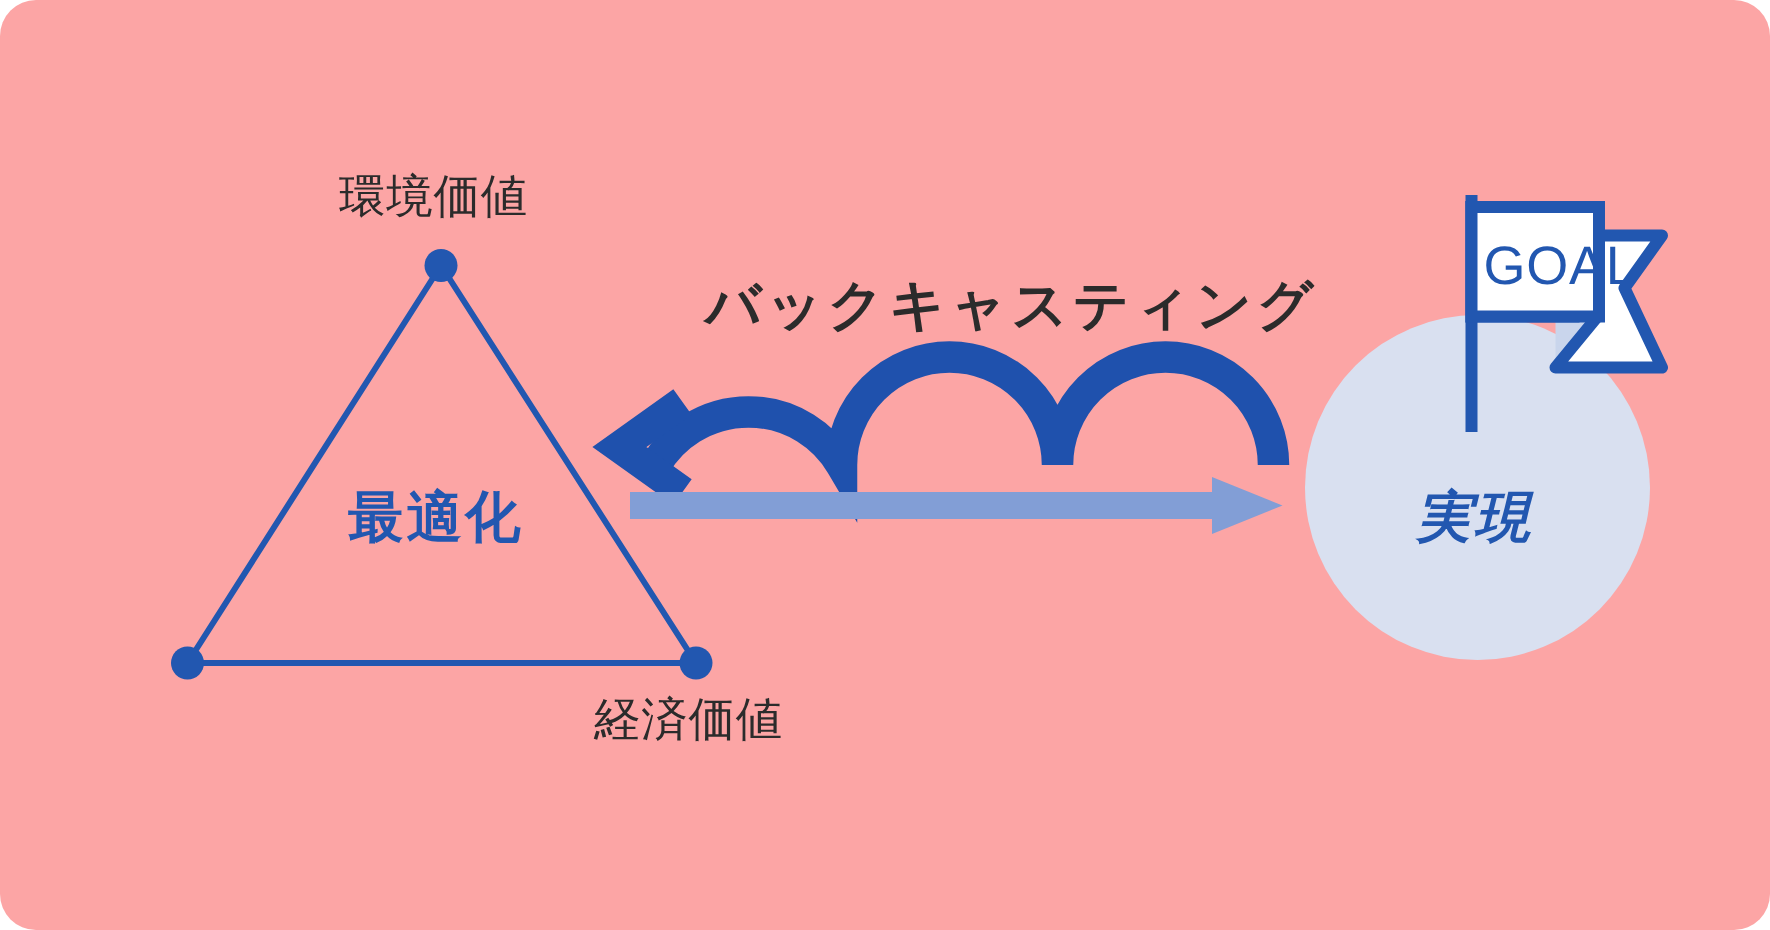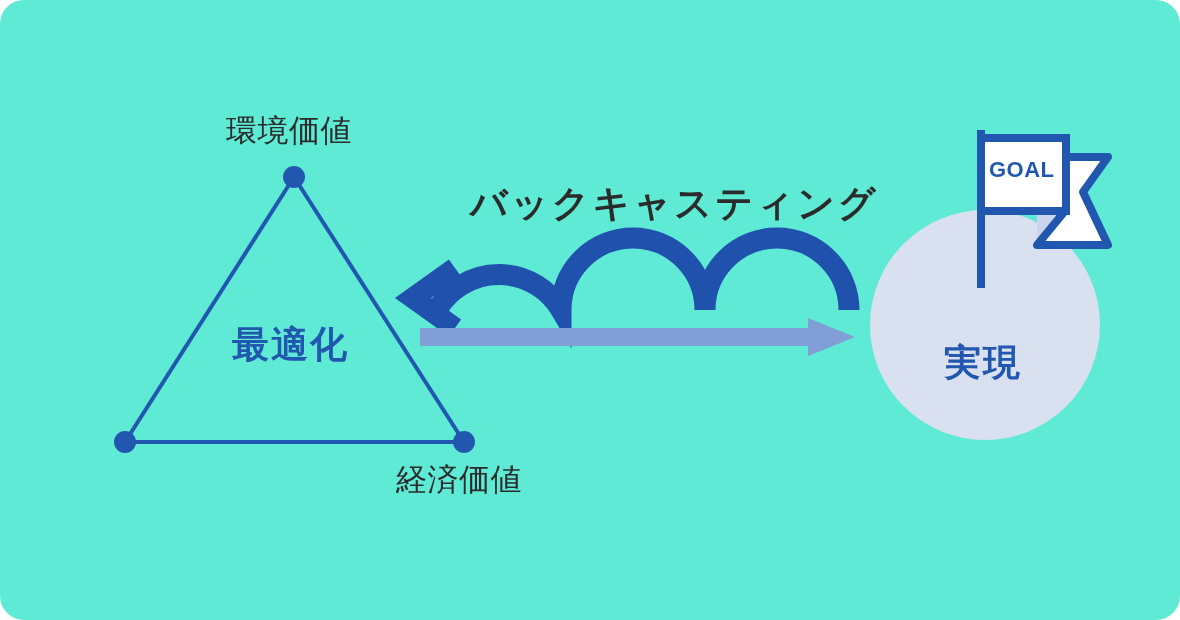"環境価値" #canvas { background: #5eead4 -> #fca5a5 }
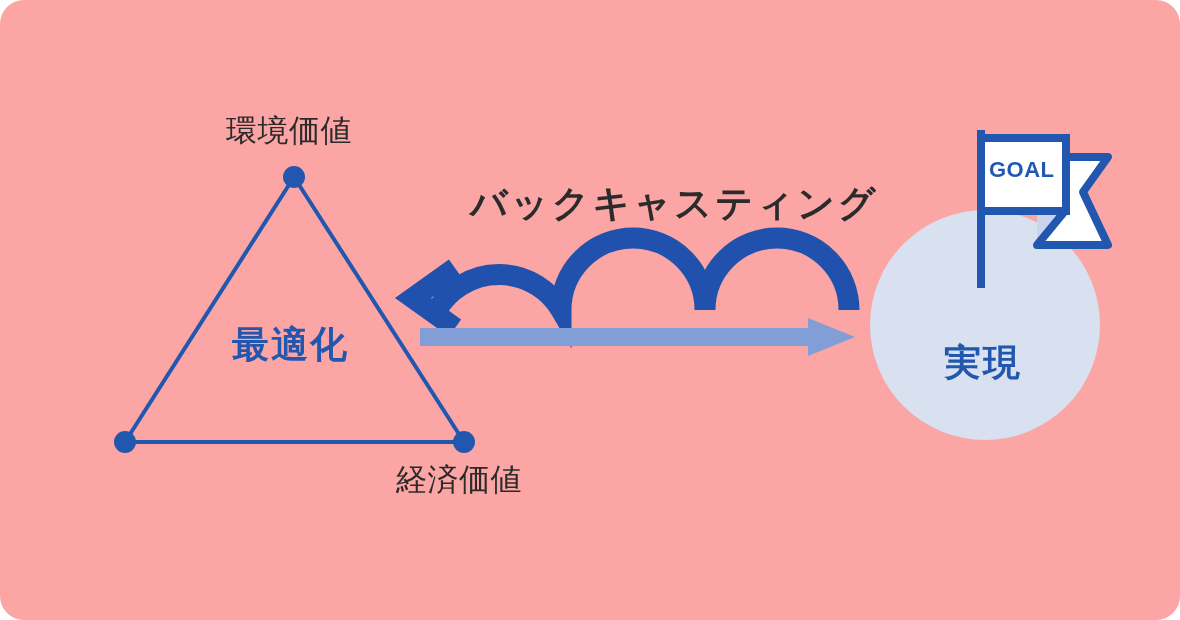"GOAL" .goal-text { font-size: 22px -> 36px; font-weight: 700 -> 400 }
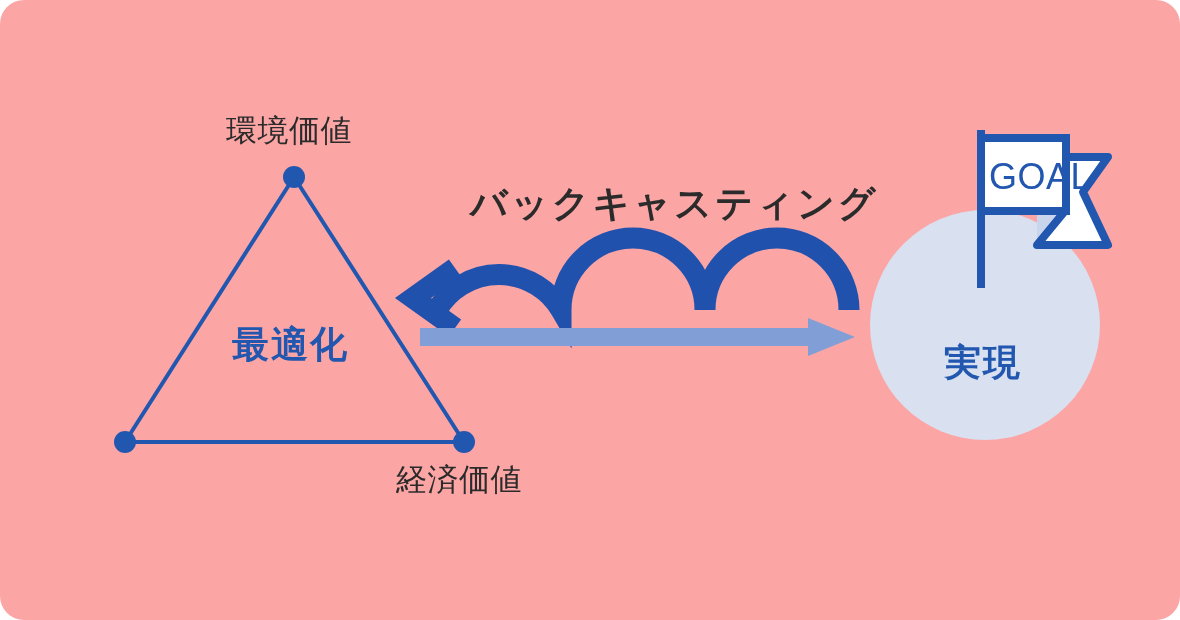"実現" div.lbl { font-style: none -> italic; top: 344px -> 326px }
